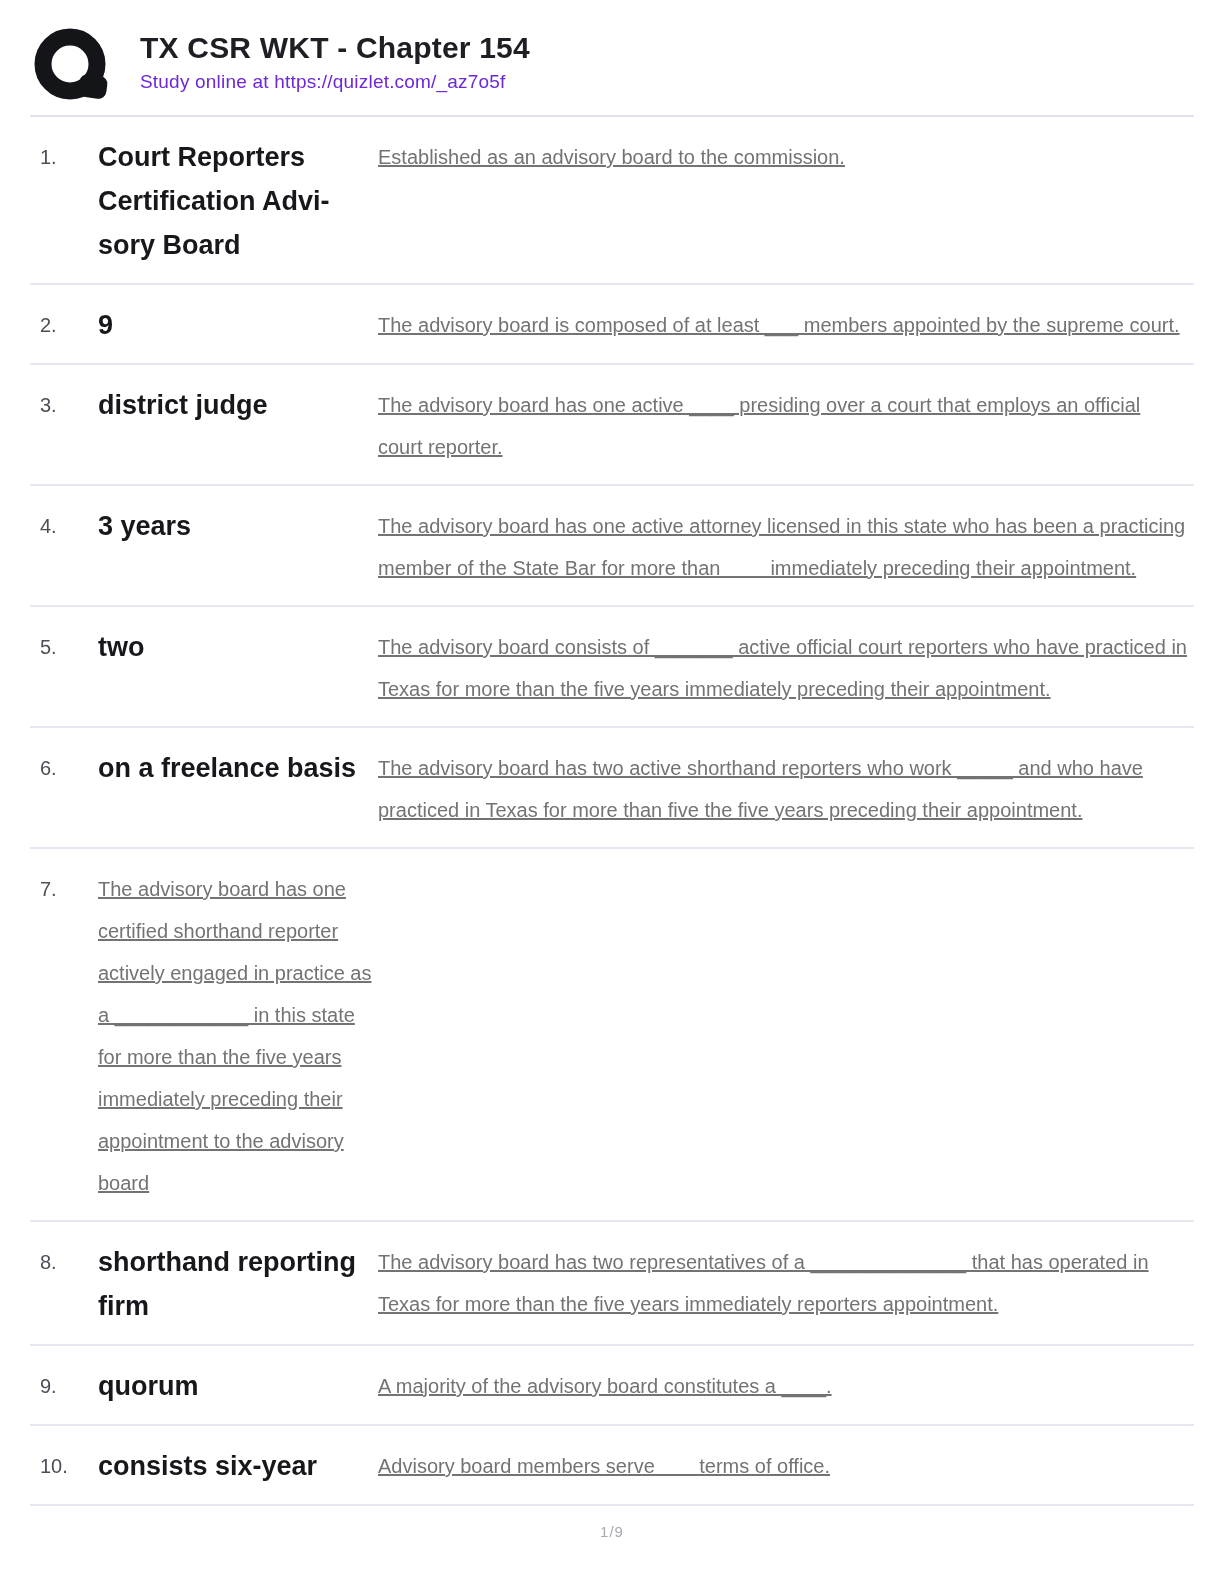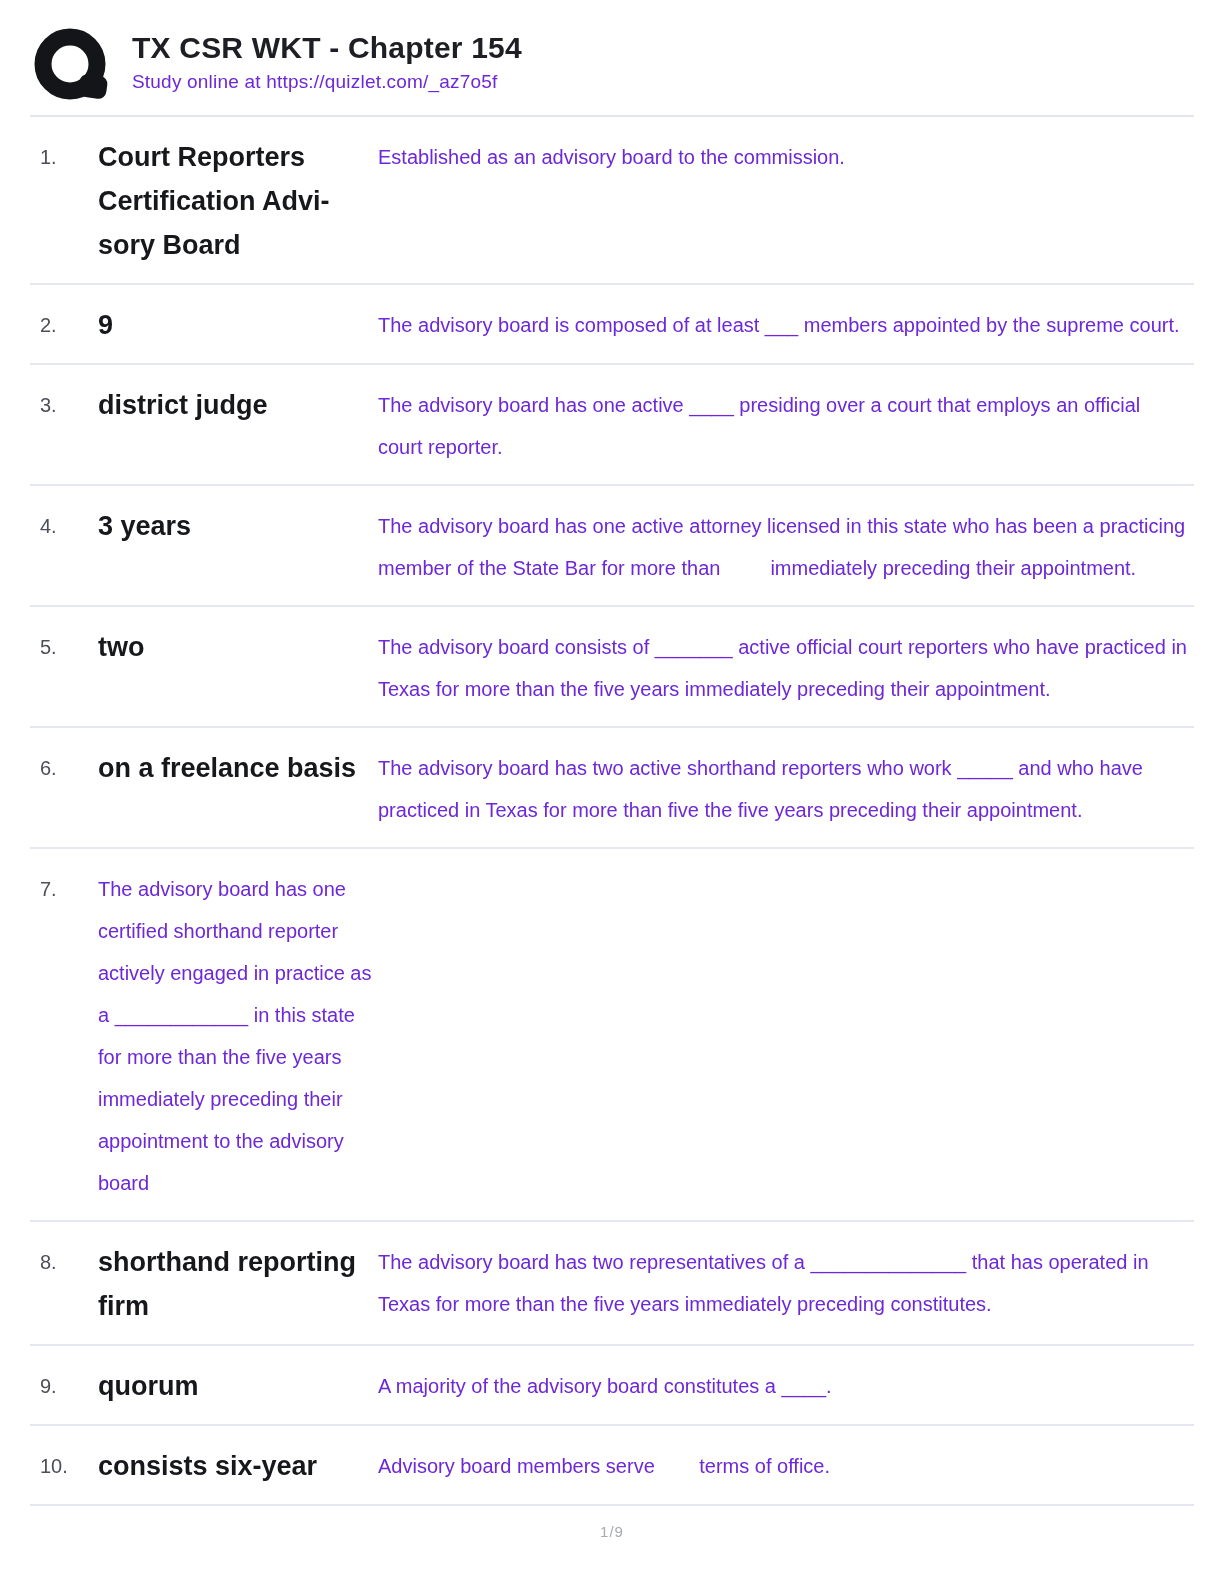"TX CSR WKT - Chapter" .header-text { margin-left: 20px -> 28px }
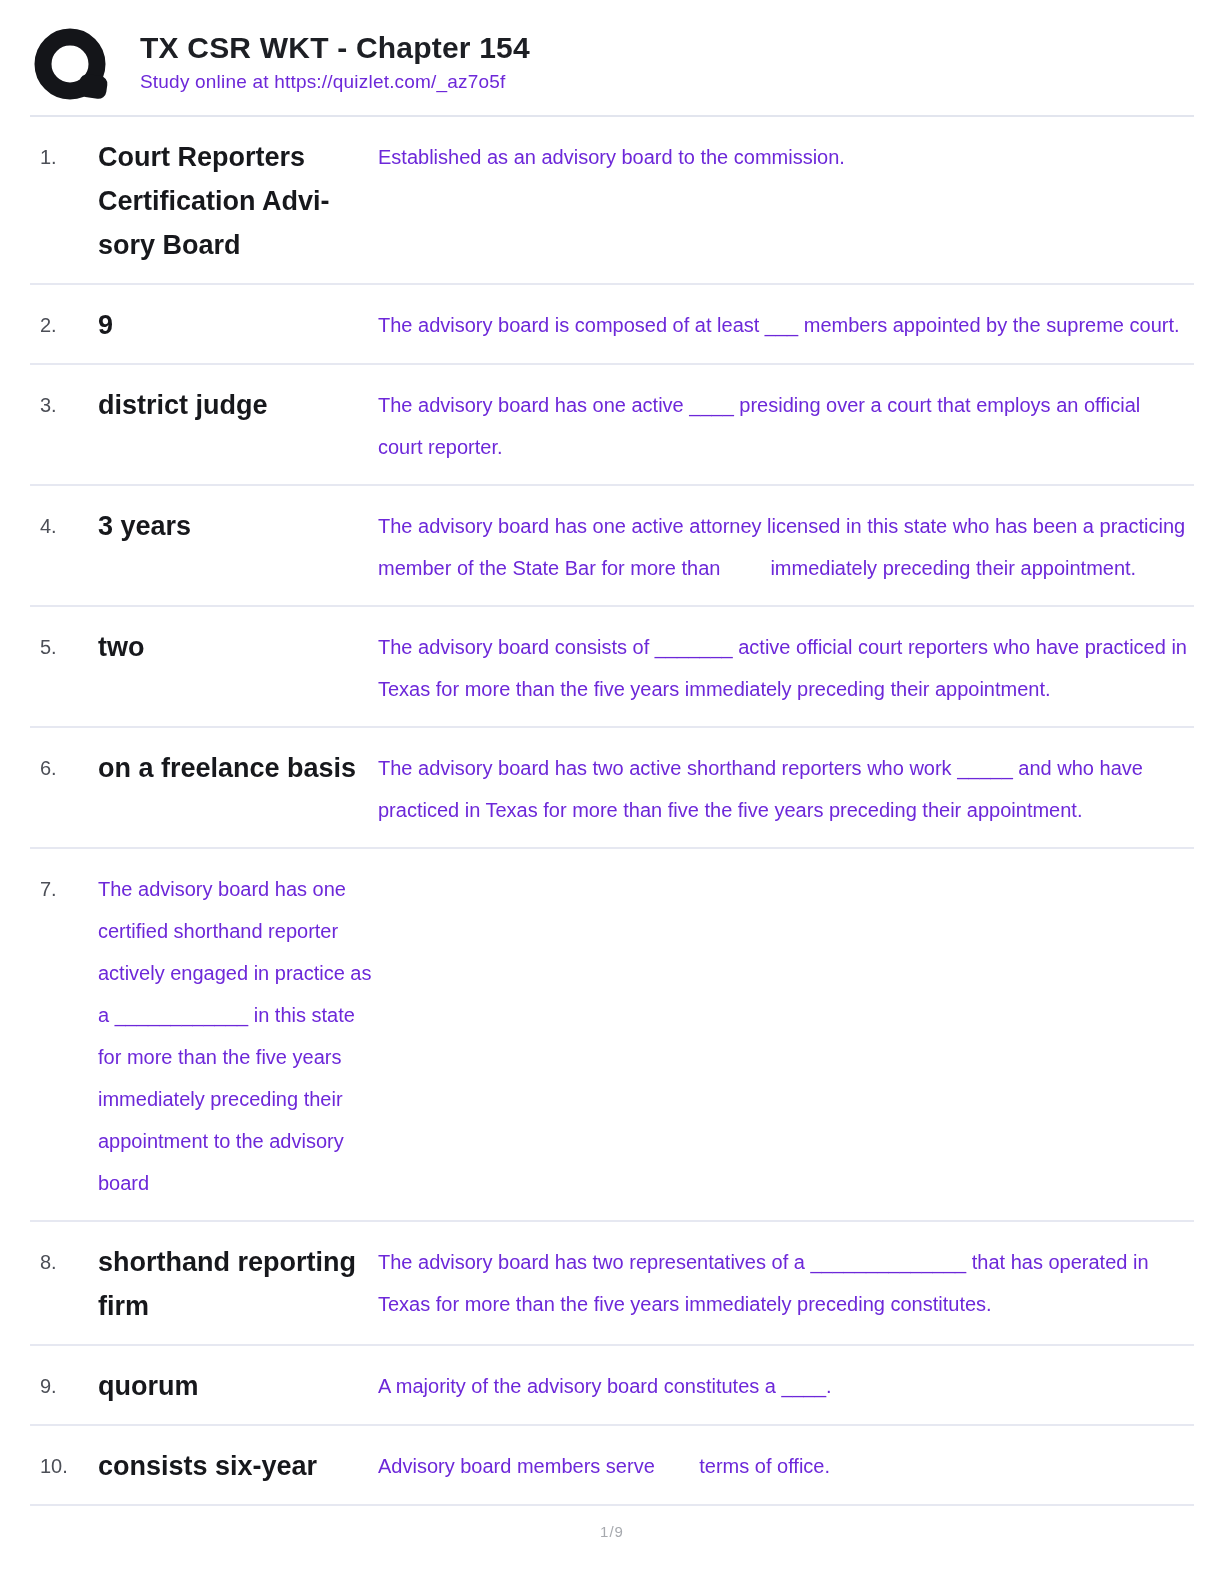"Established as an advisory board" .card-def { color: #6d28d9 -> #737373; text-decoration: none -> underline }
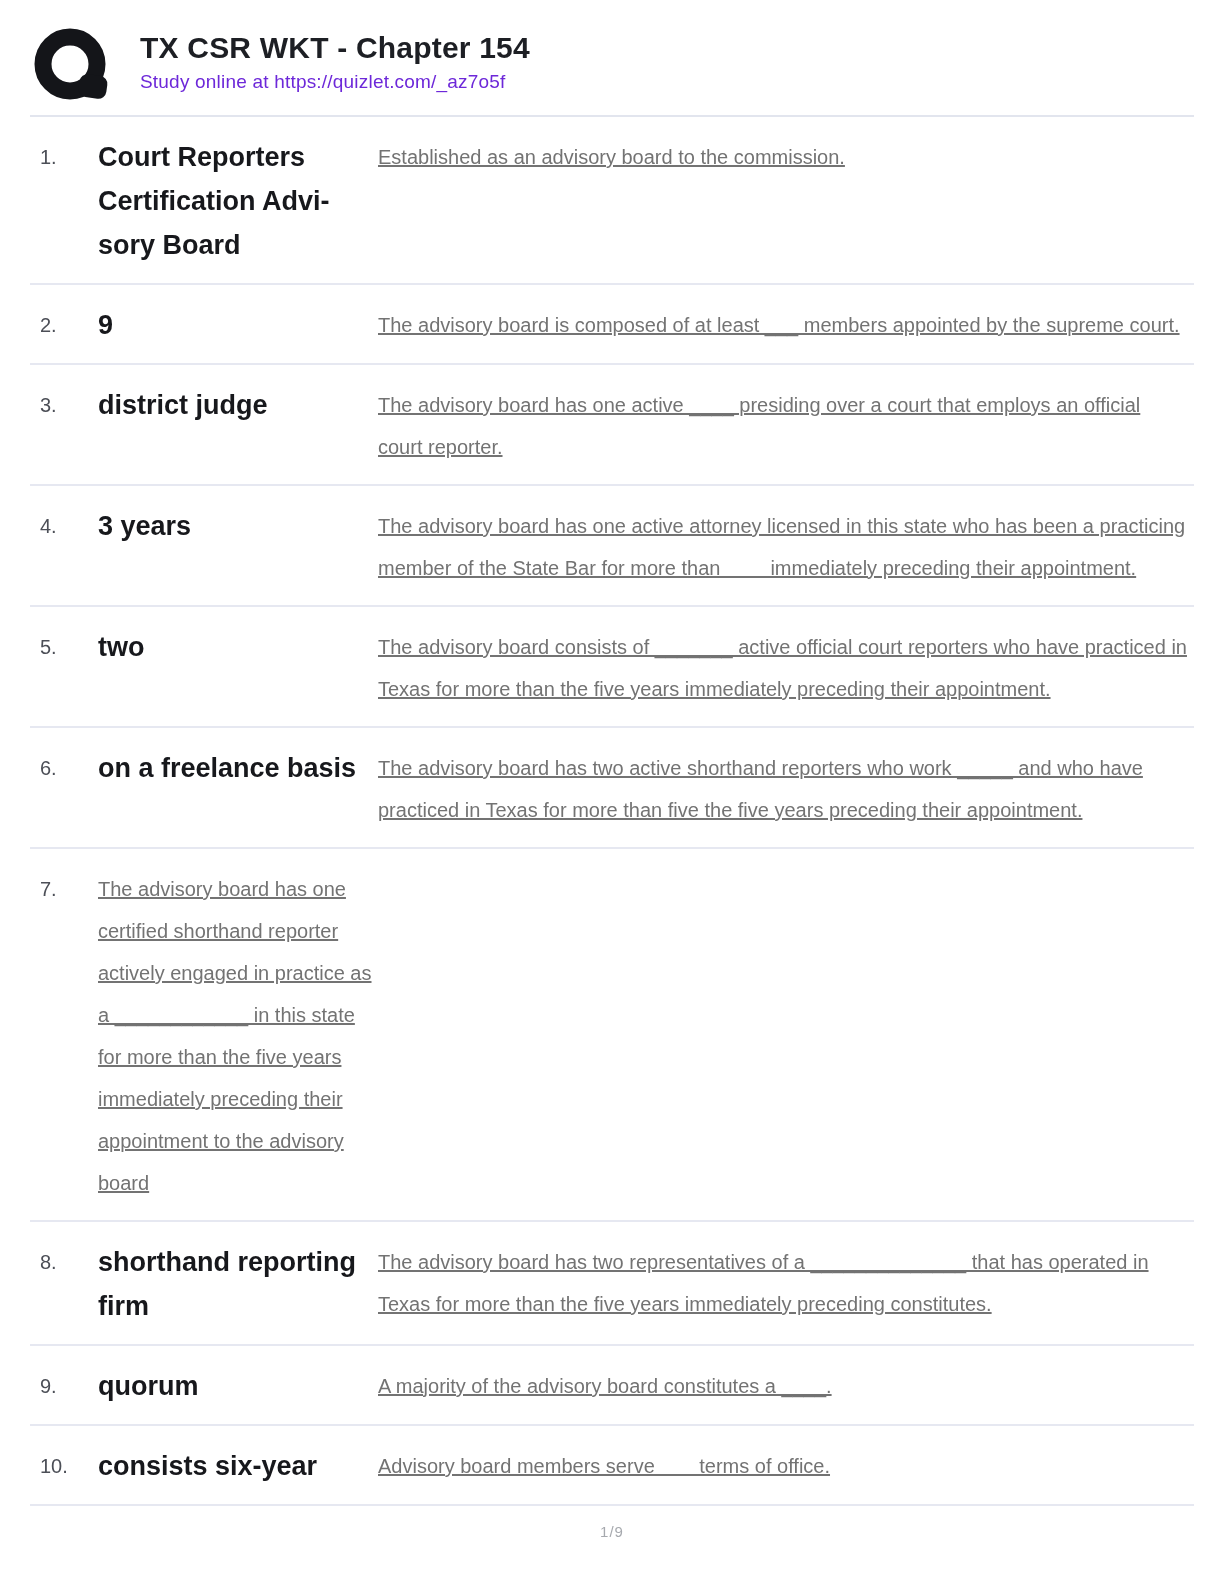"The advisory board has two representatives" div.card-def { text: preceding constitutes -> reporters appointment }
